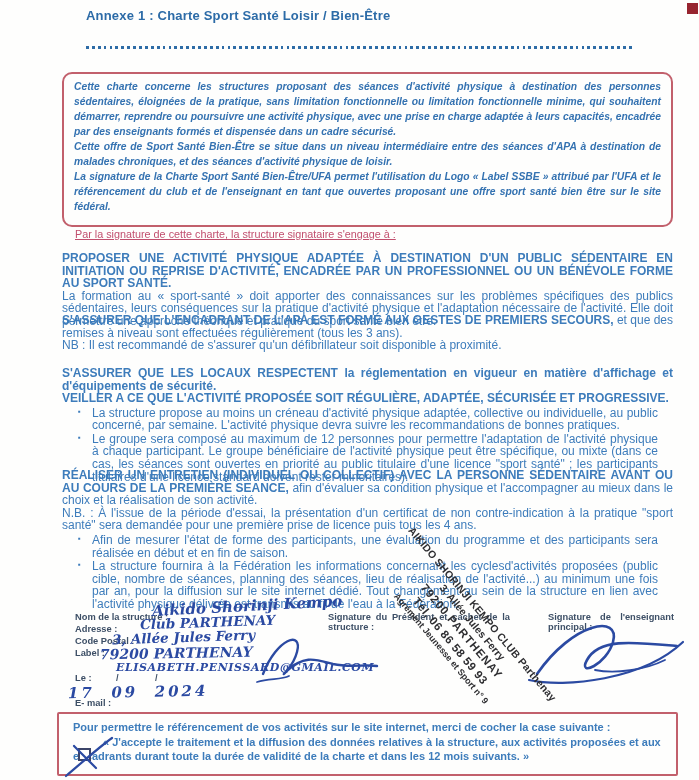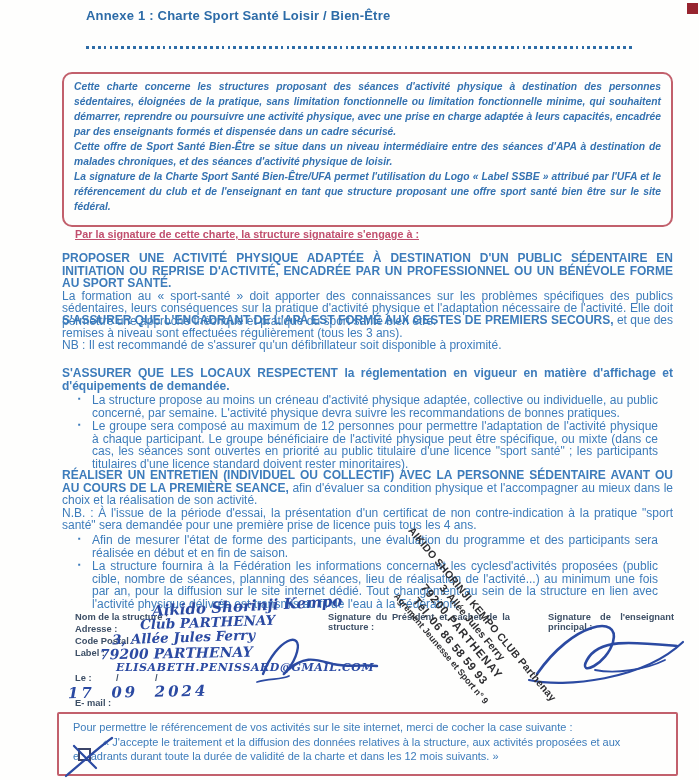"La signature de la Charte" p { text: structure -> ouvertes }
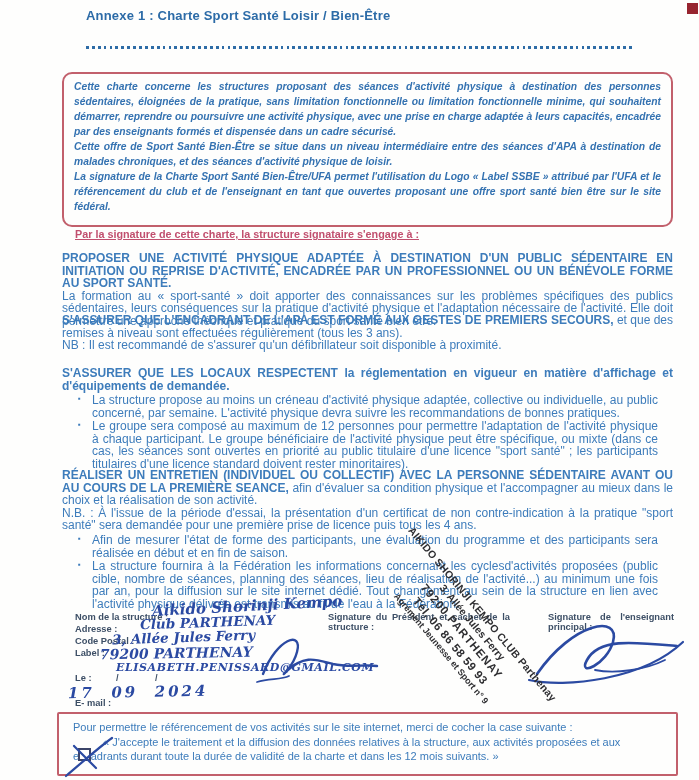"Par la signature de cette" .engage-heading { font-weight: bold -> normal }
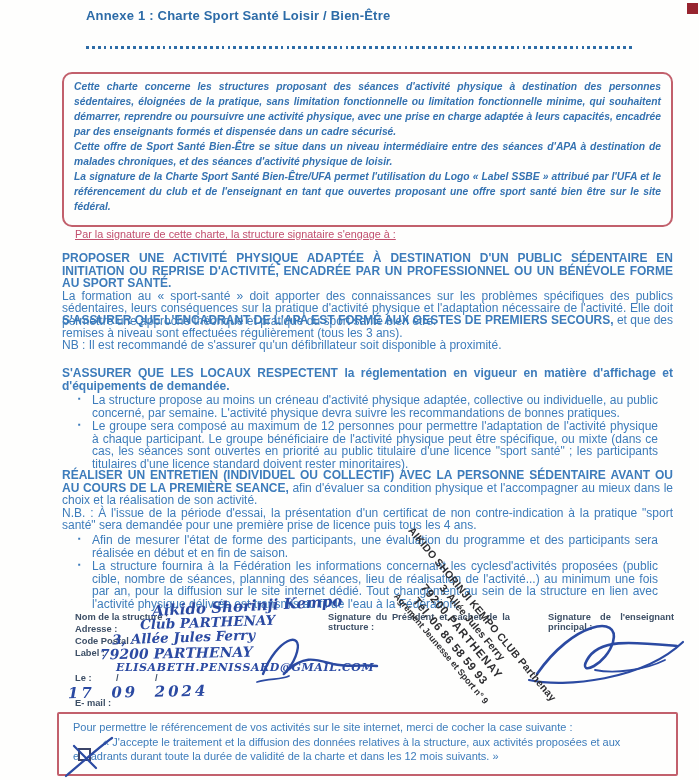"la réglementation en vigueur en" b { text: demandée -> sécurité }
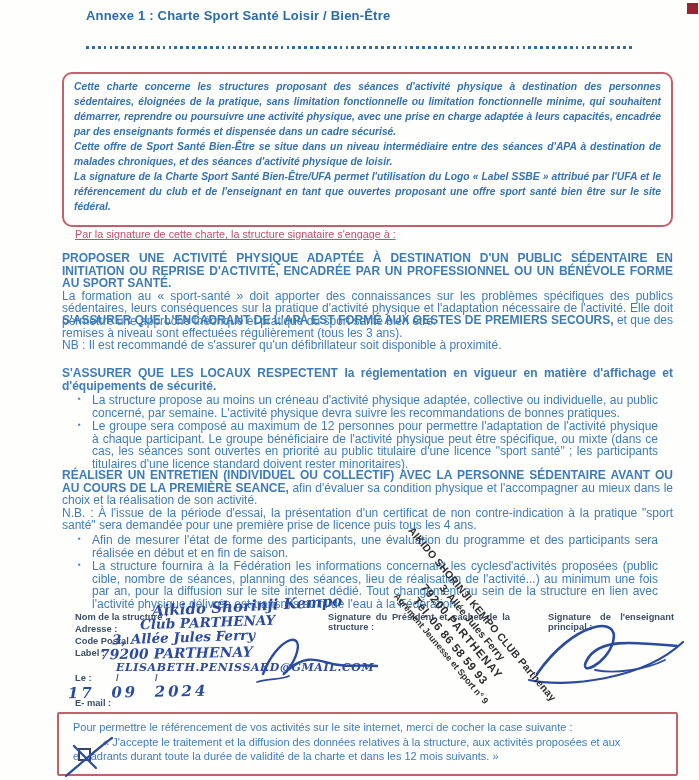"VEILLER A CE QUE L'ACTIVITÉ" p { html: none -> <p><b>VEILLER A CE QUE L'ACTIVITÉ PROPOSÉE SOIT RÉGULIÈRE, ADAPTÉE, SÉCURISÉE ET PROGRESSIVE.</b></p> }
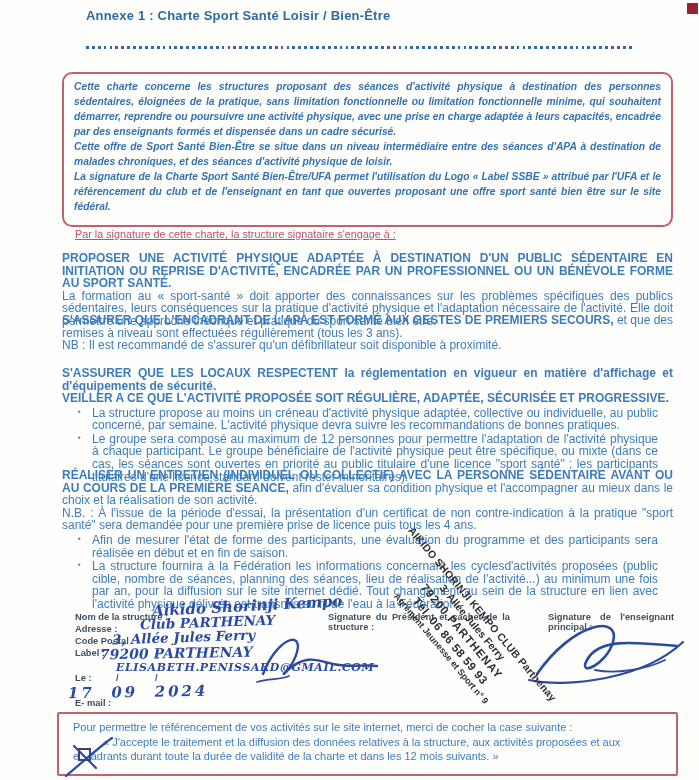"Pour permettre le référencement de" .consent-box { font-weight: normal -> bold }
